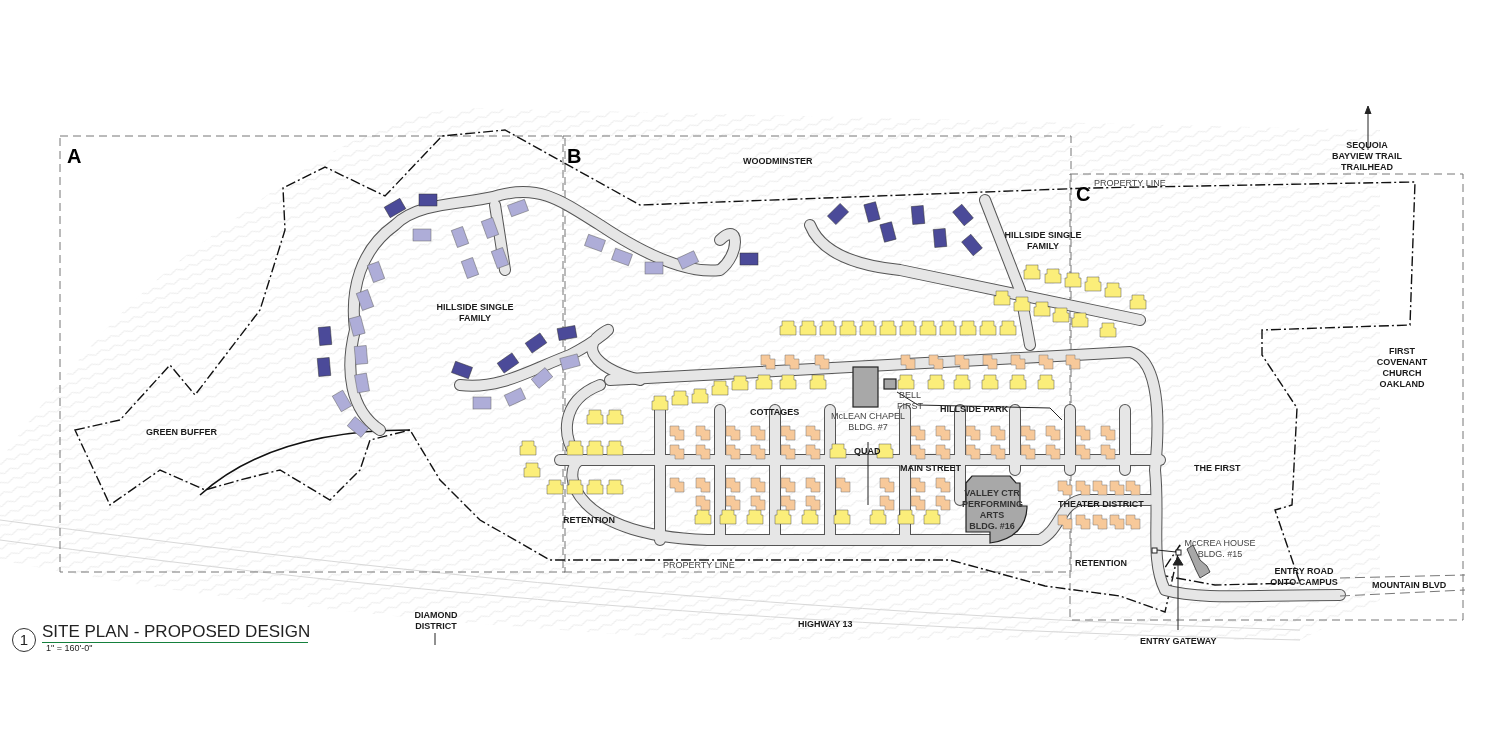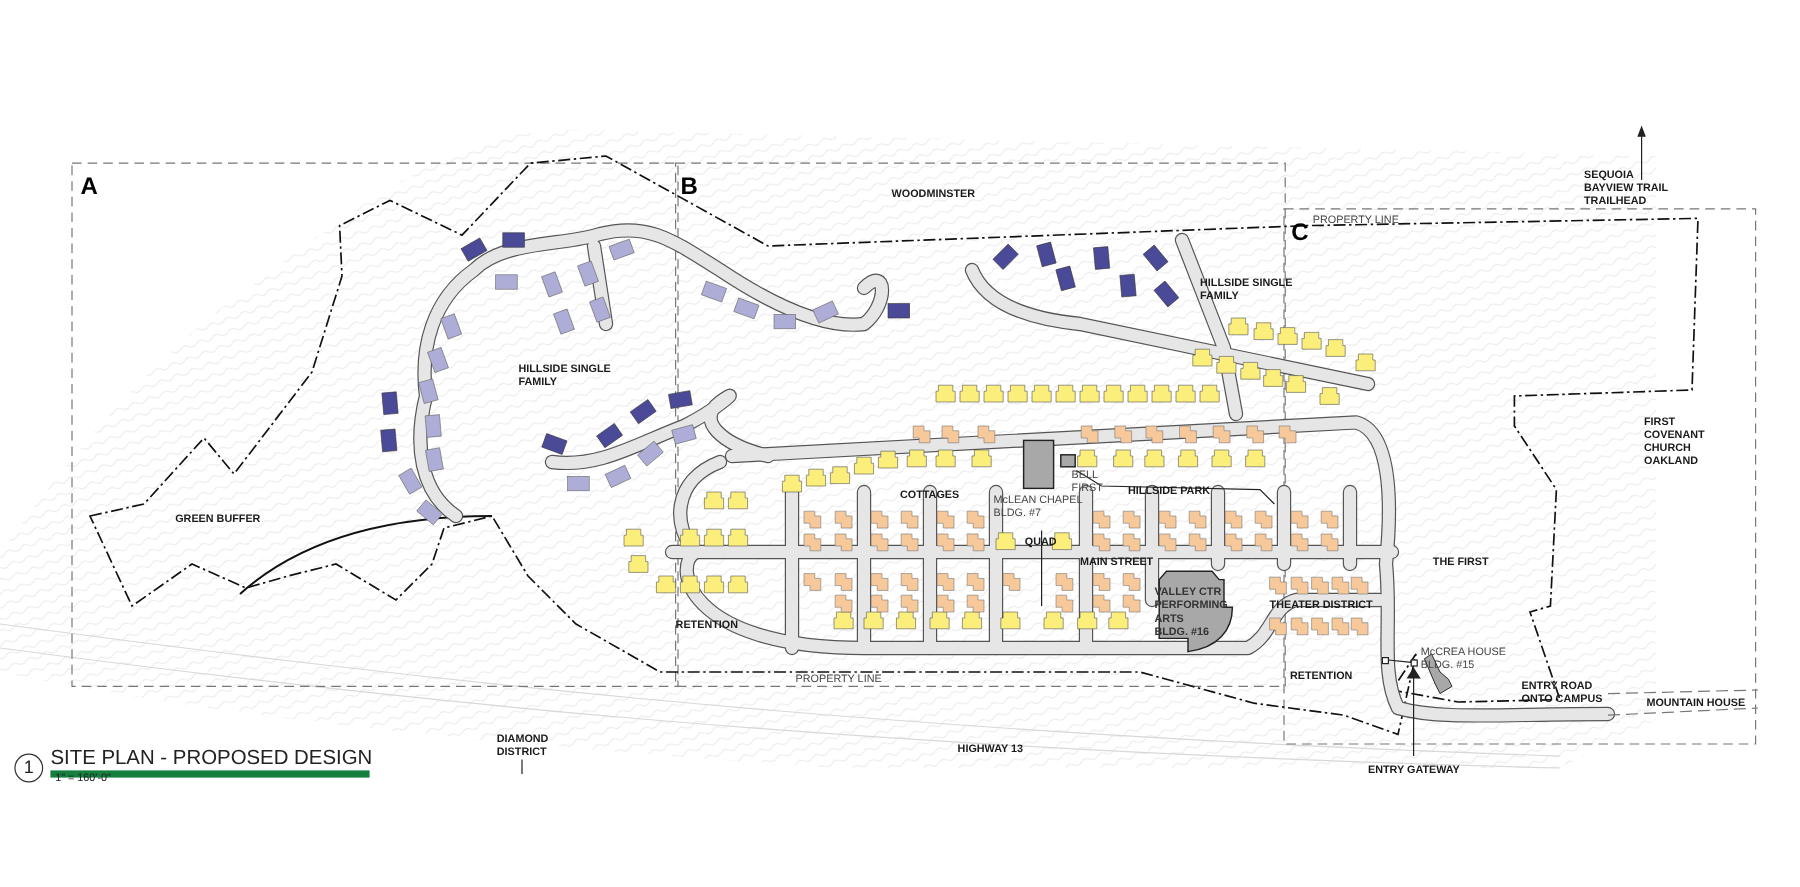"SEQUOIA" .lbl { text-align: none -> center }
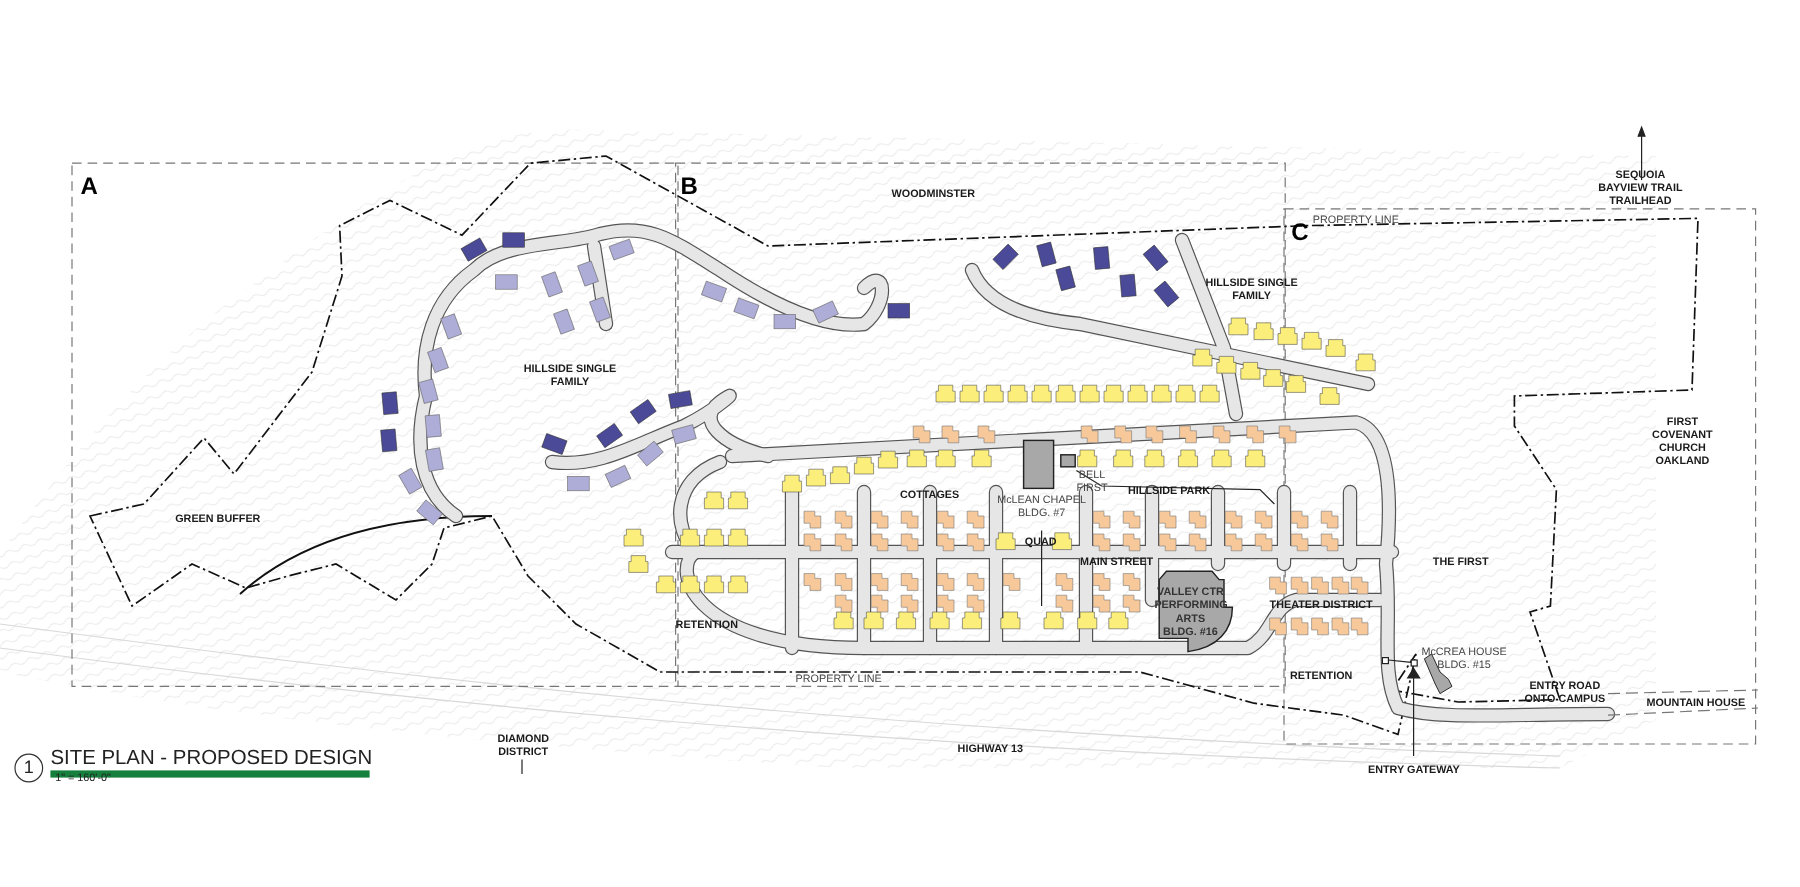"MOUNTAIN HOUSE" div.lbl { text: HOUSE -> BLVD }
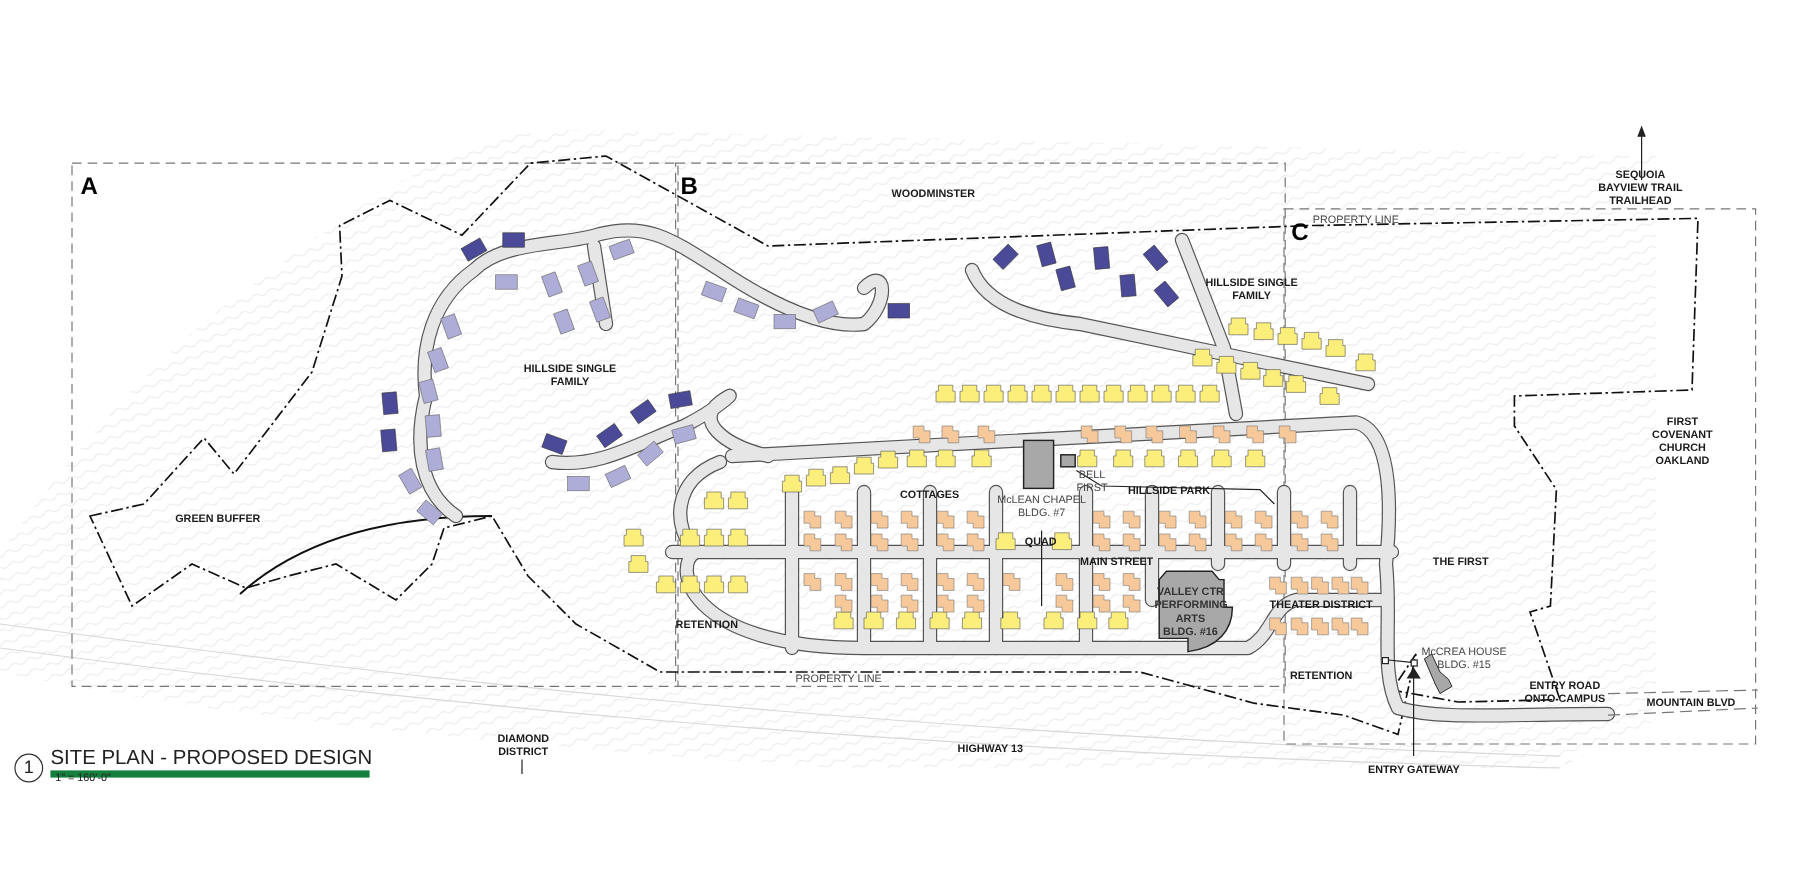"SITE PLAN - PROPOSED DESIGN" .title-text { border-bottom: 6px solid #15803d -> 1px solid #15803d }
